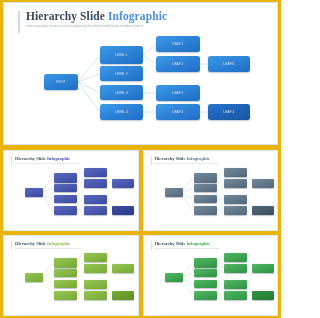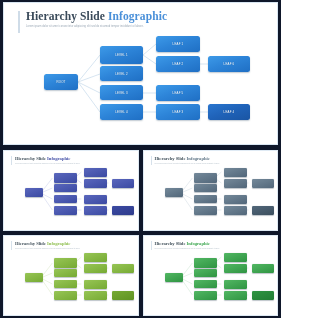"Hierarchy Slide Infographic" .page { background: #0f172a -> #eab308 }
